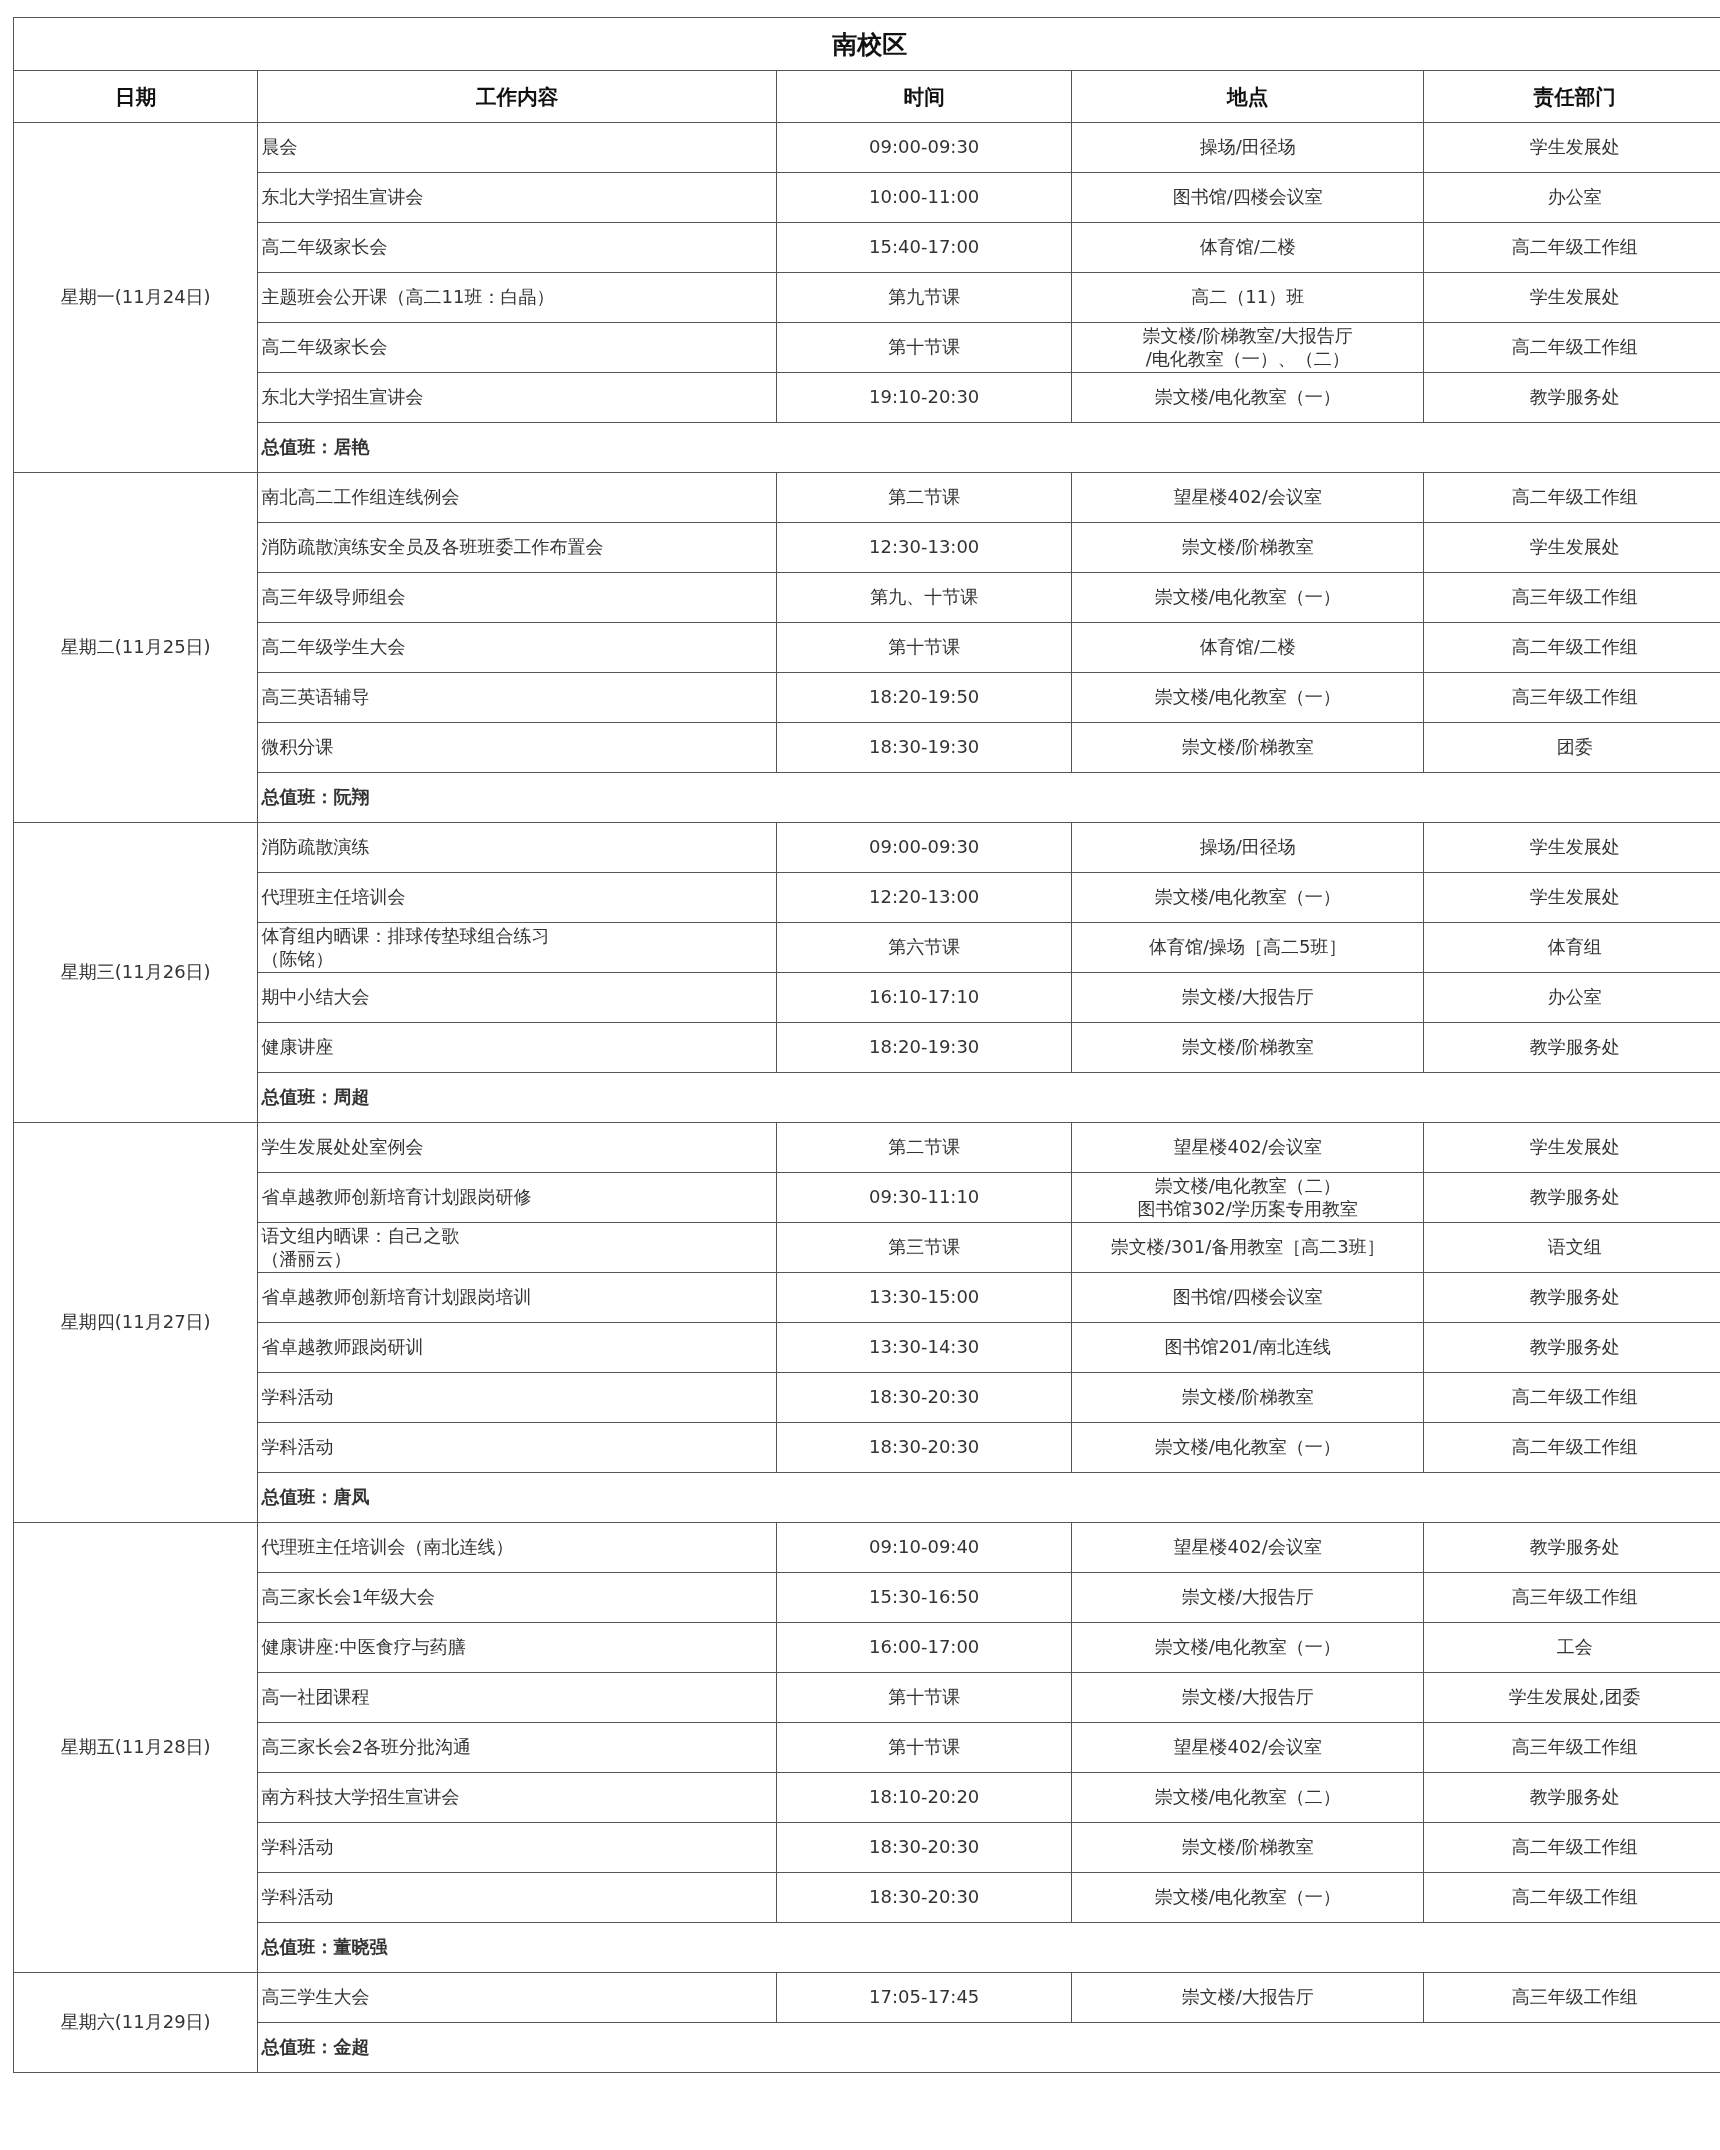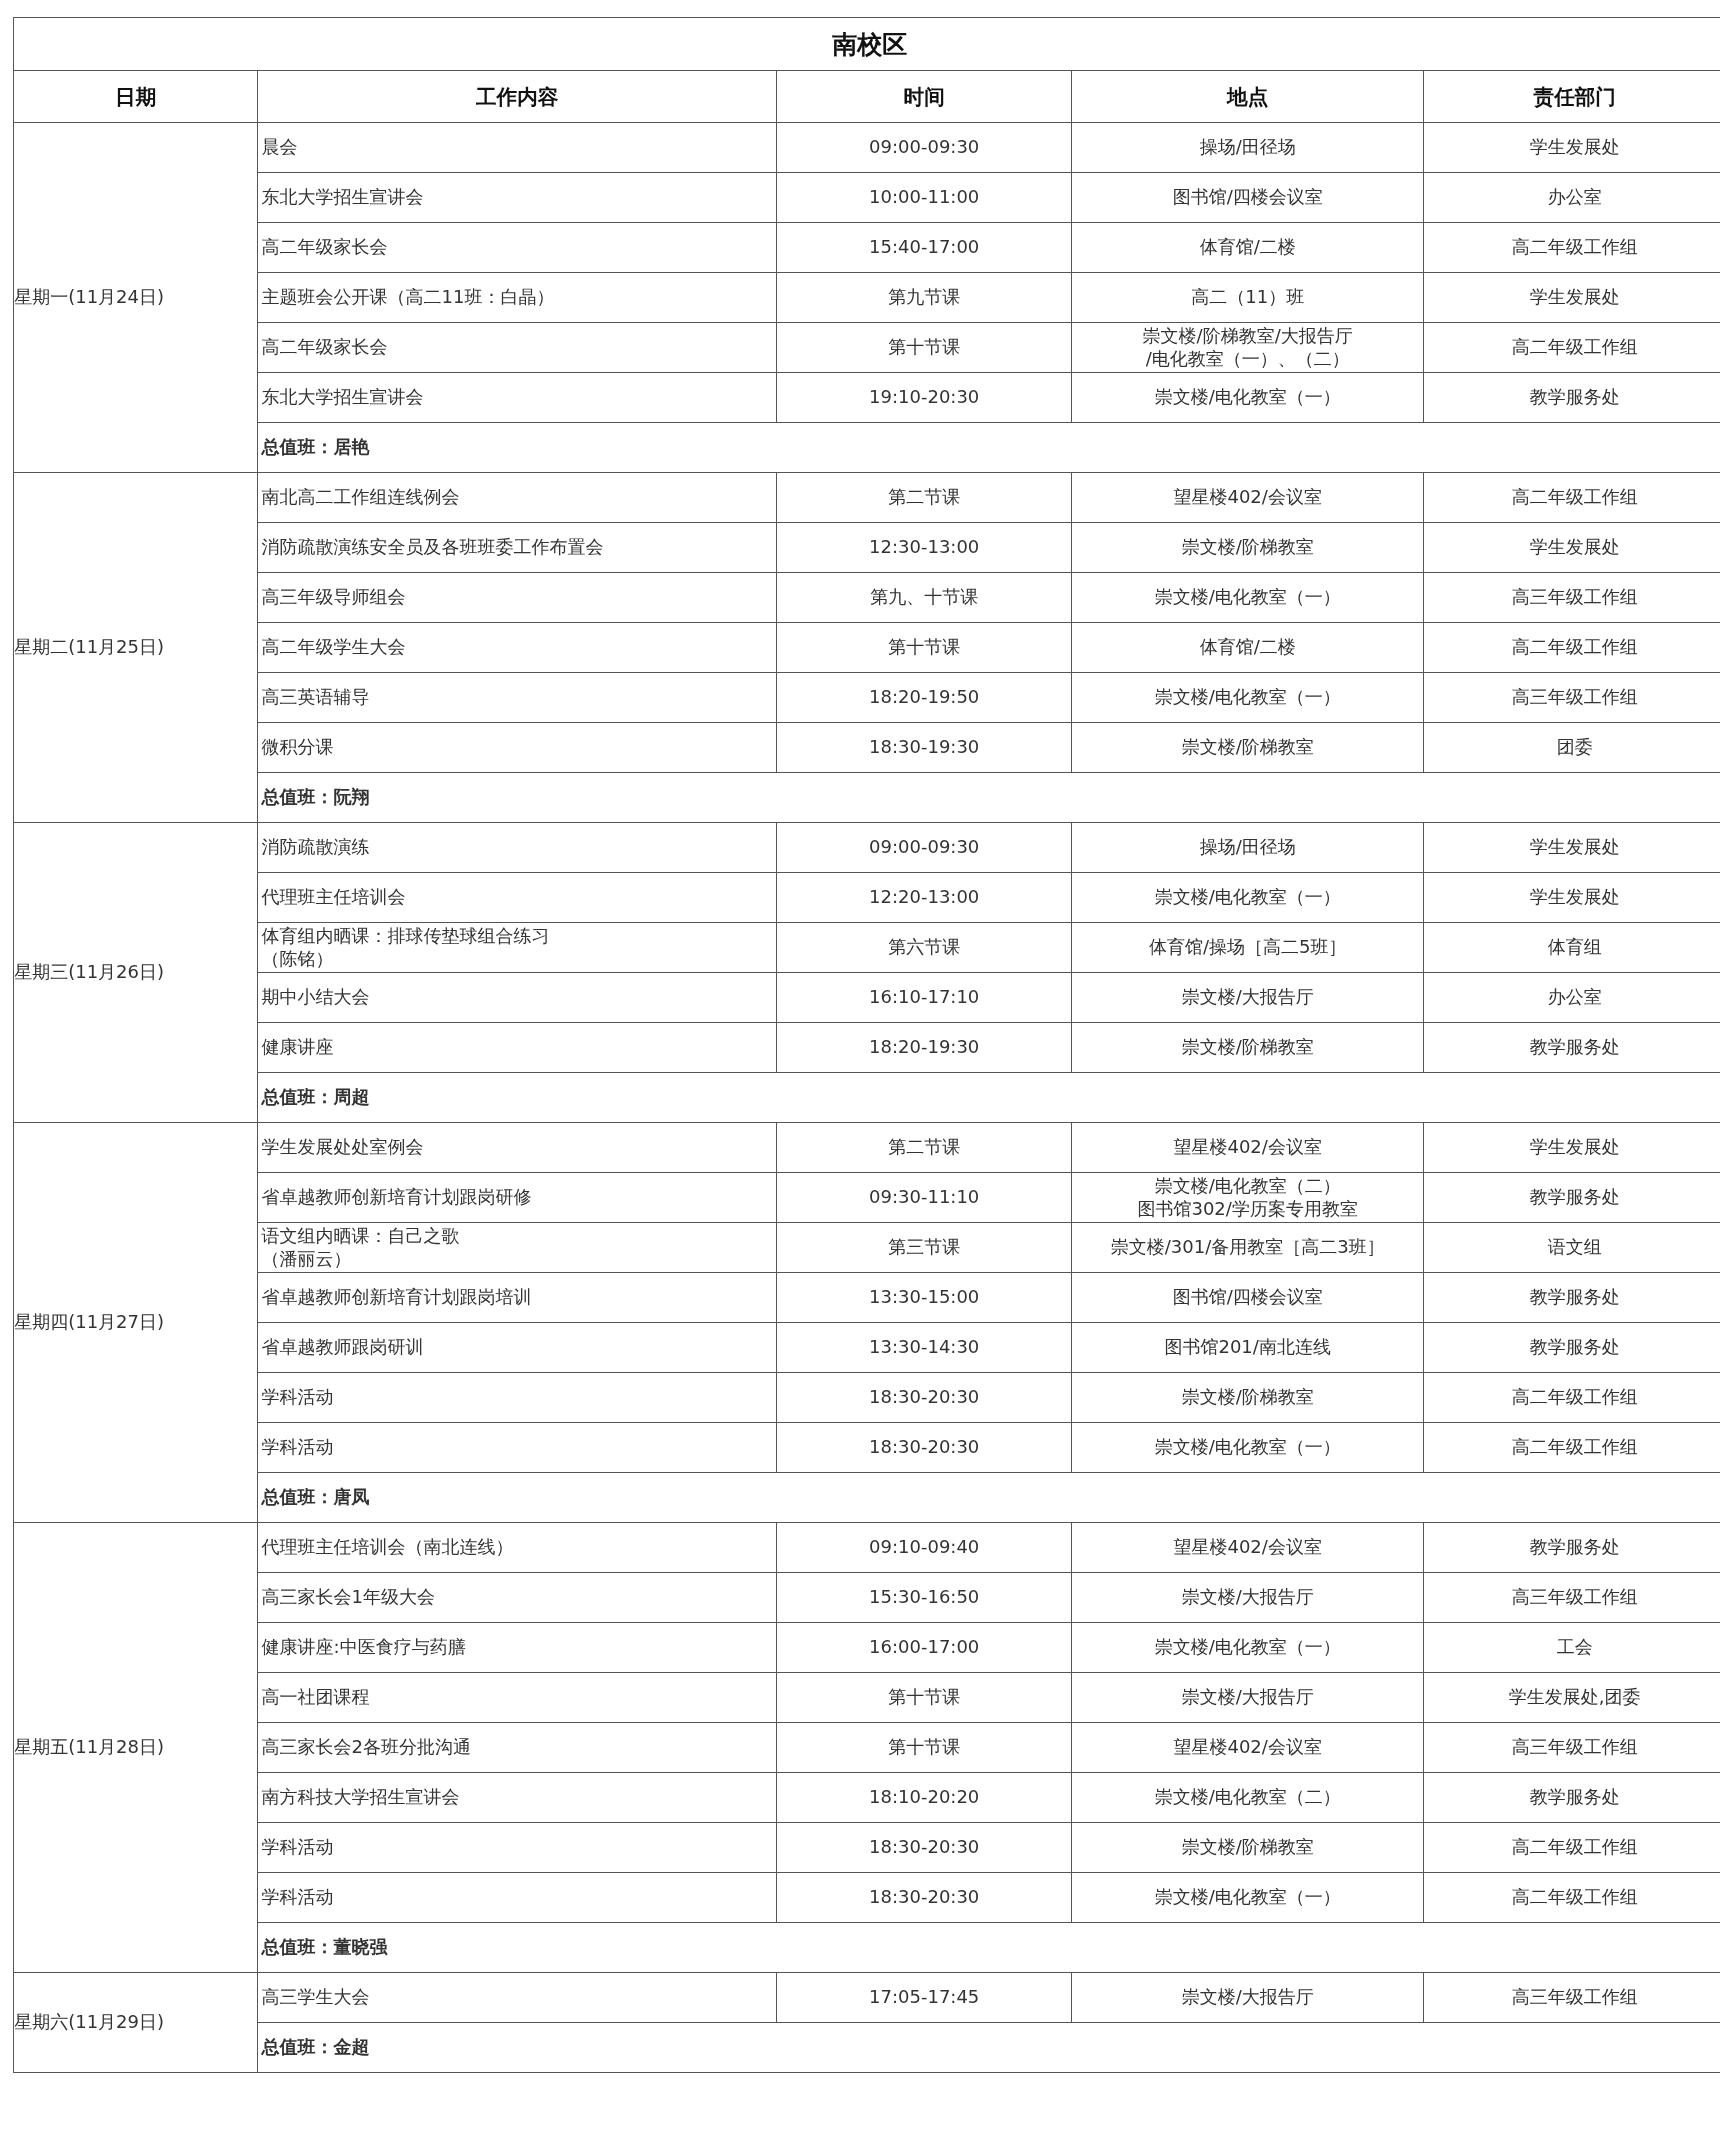"星期一(11月24日)" td.date { text-align: left -> center }
